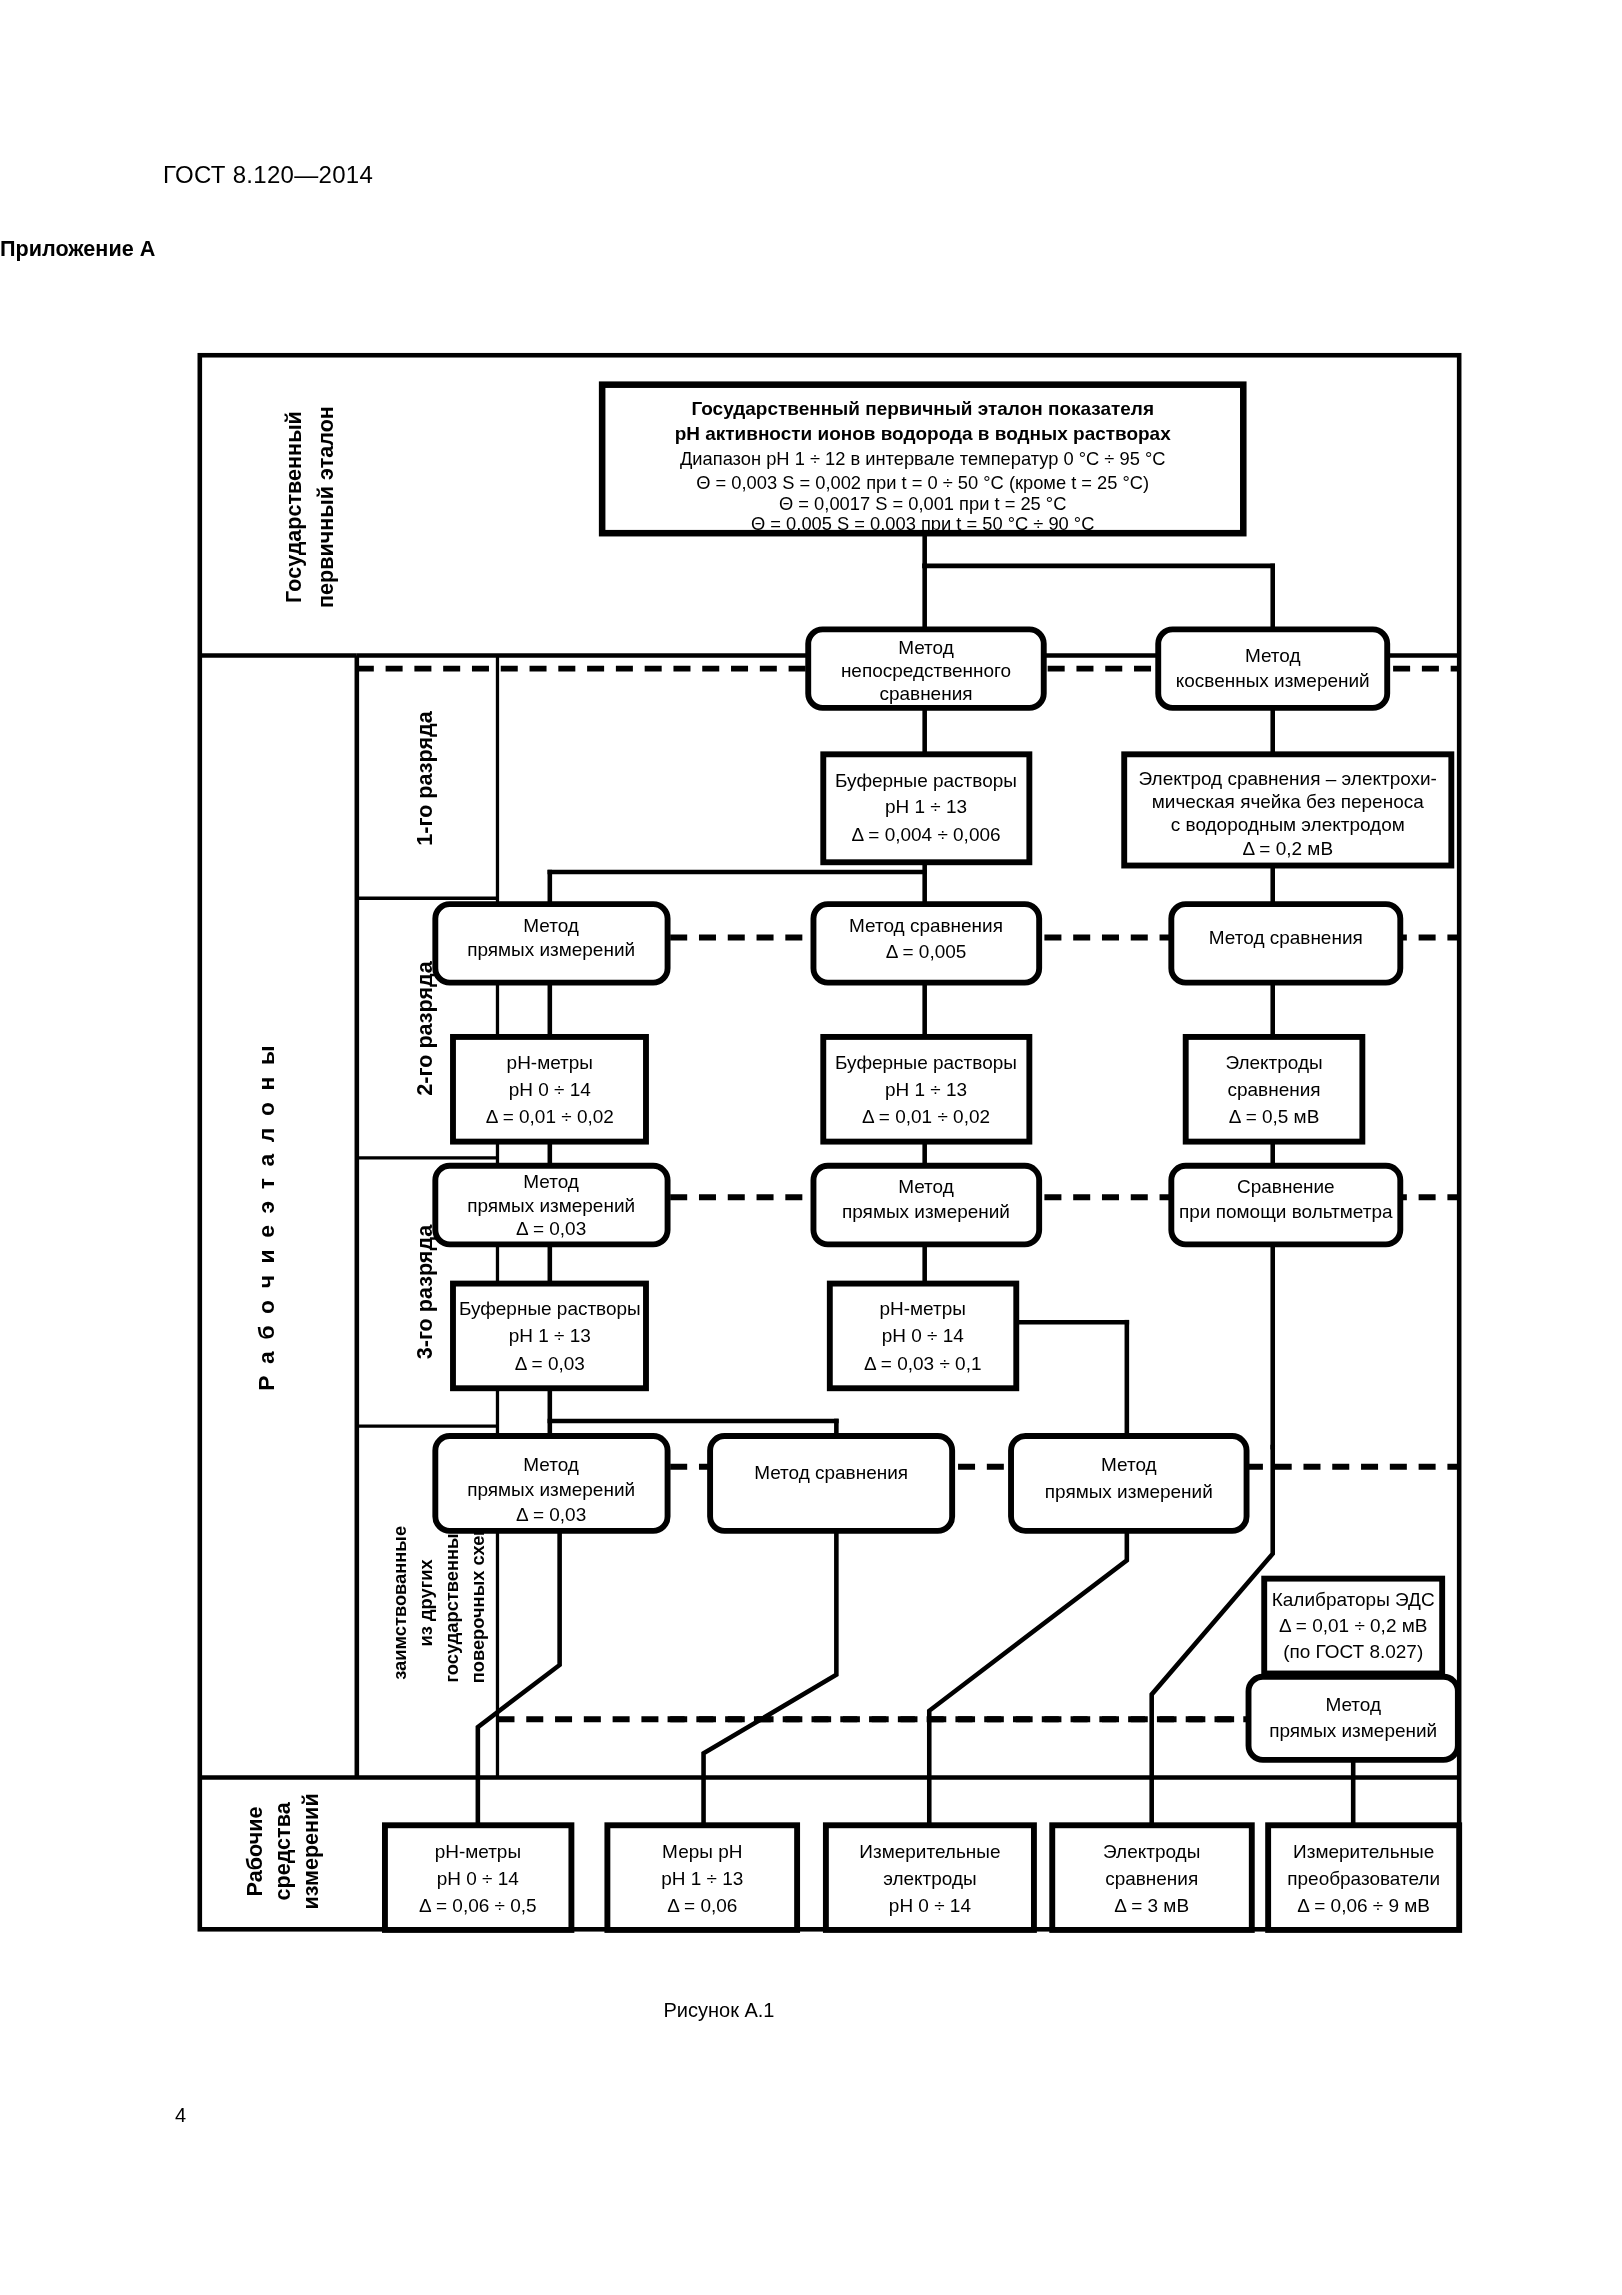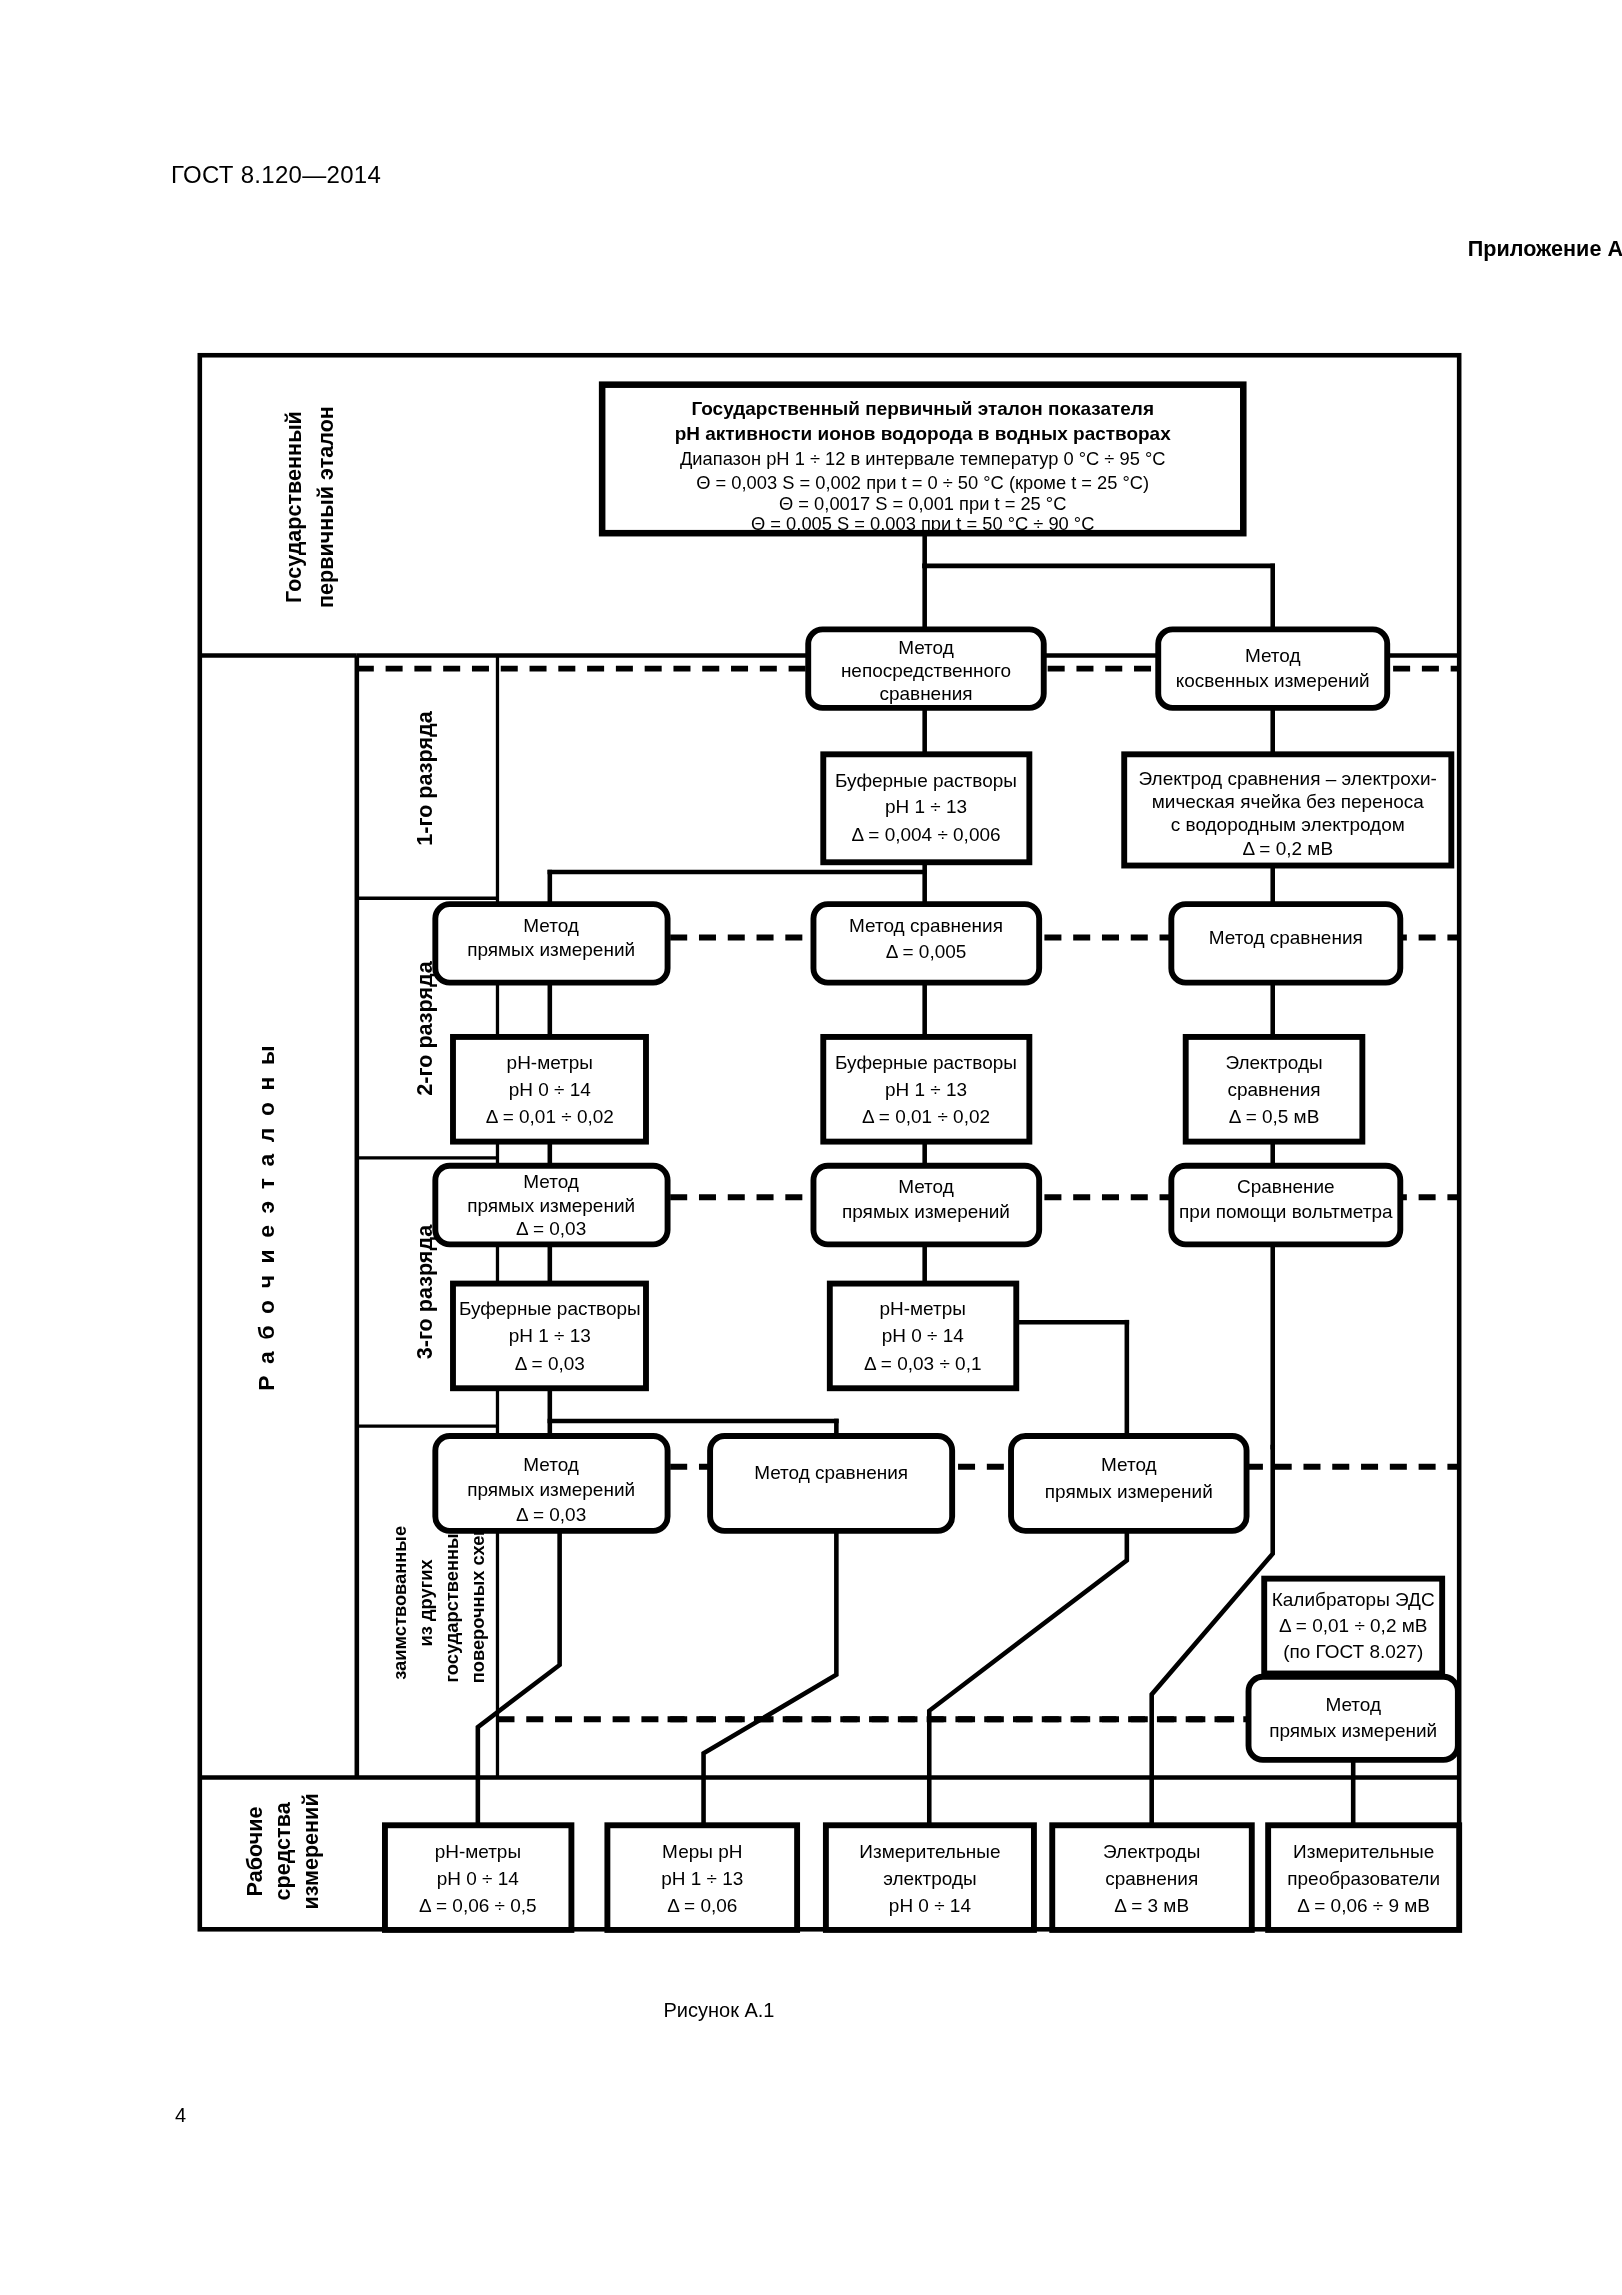"ГОСТ 8.120—2014" .gost-header { left: 171px -> 163px }
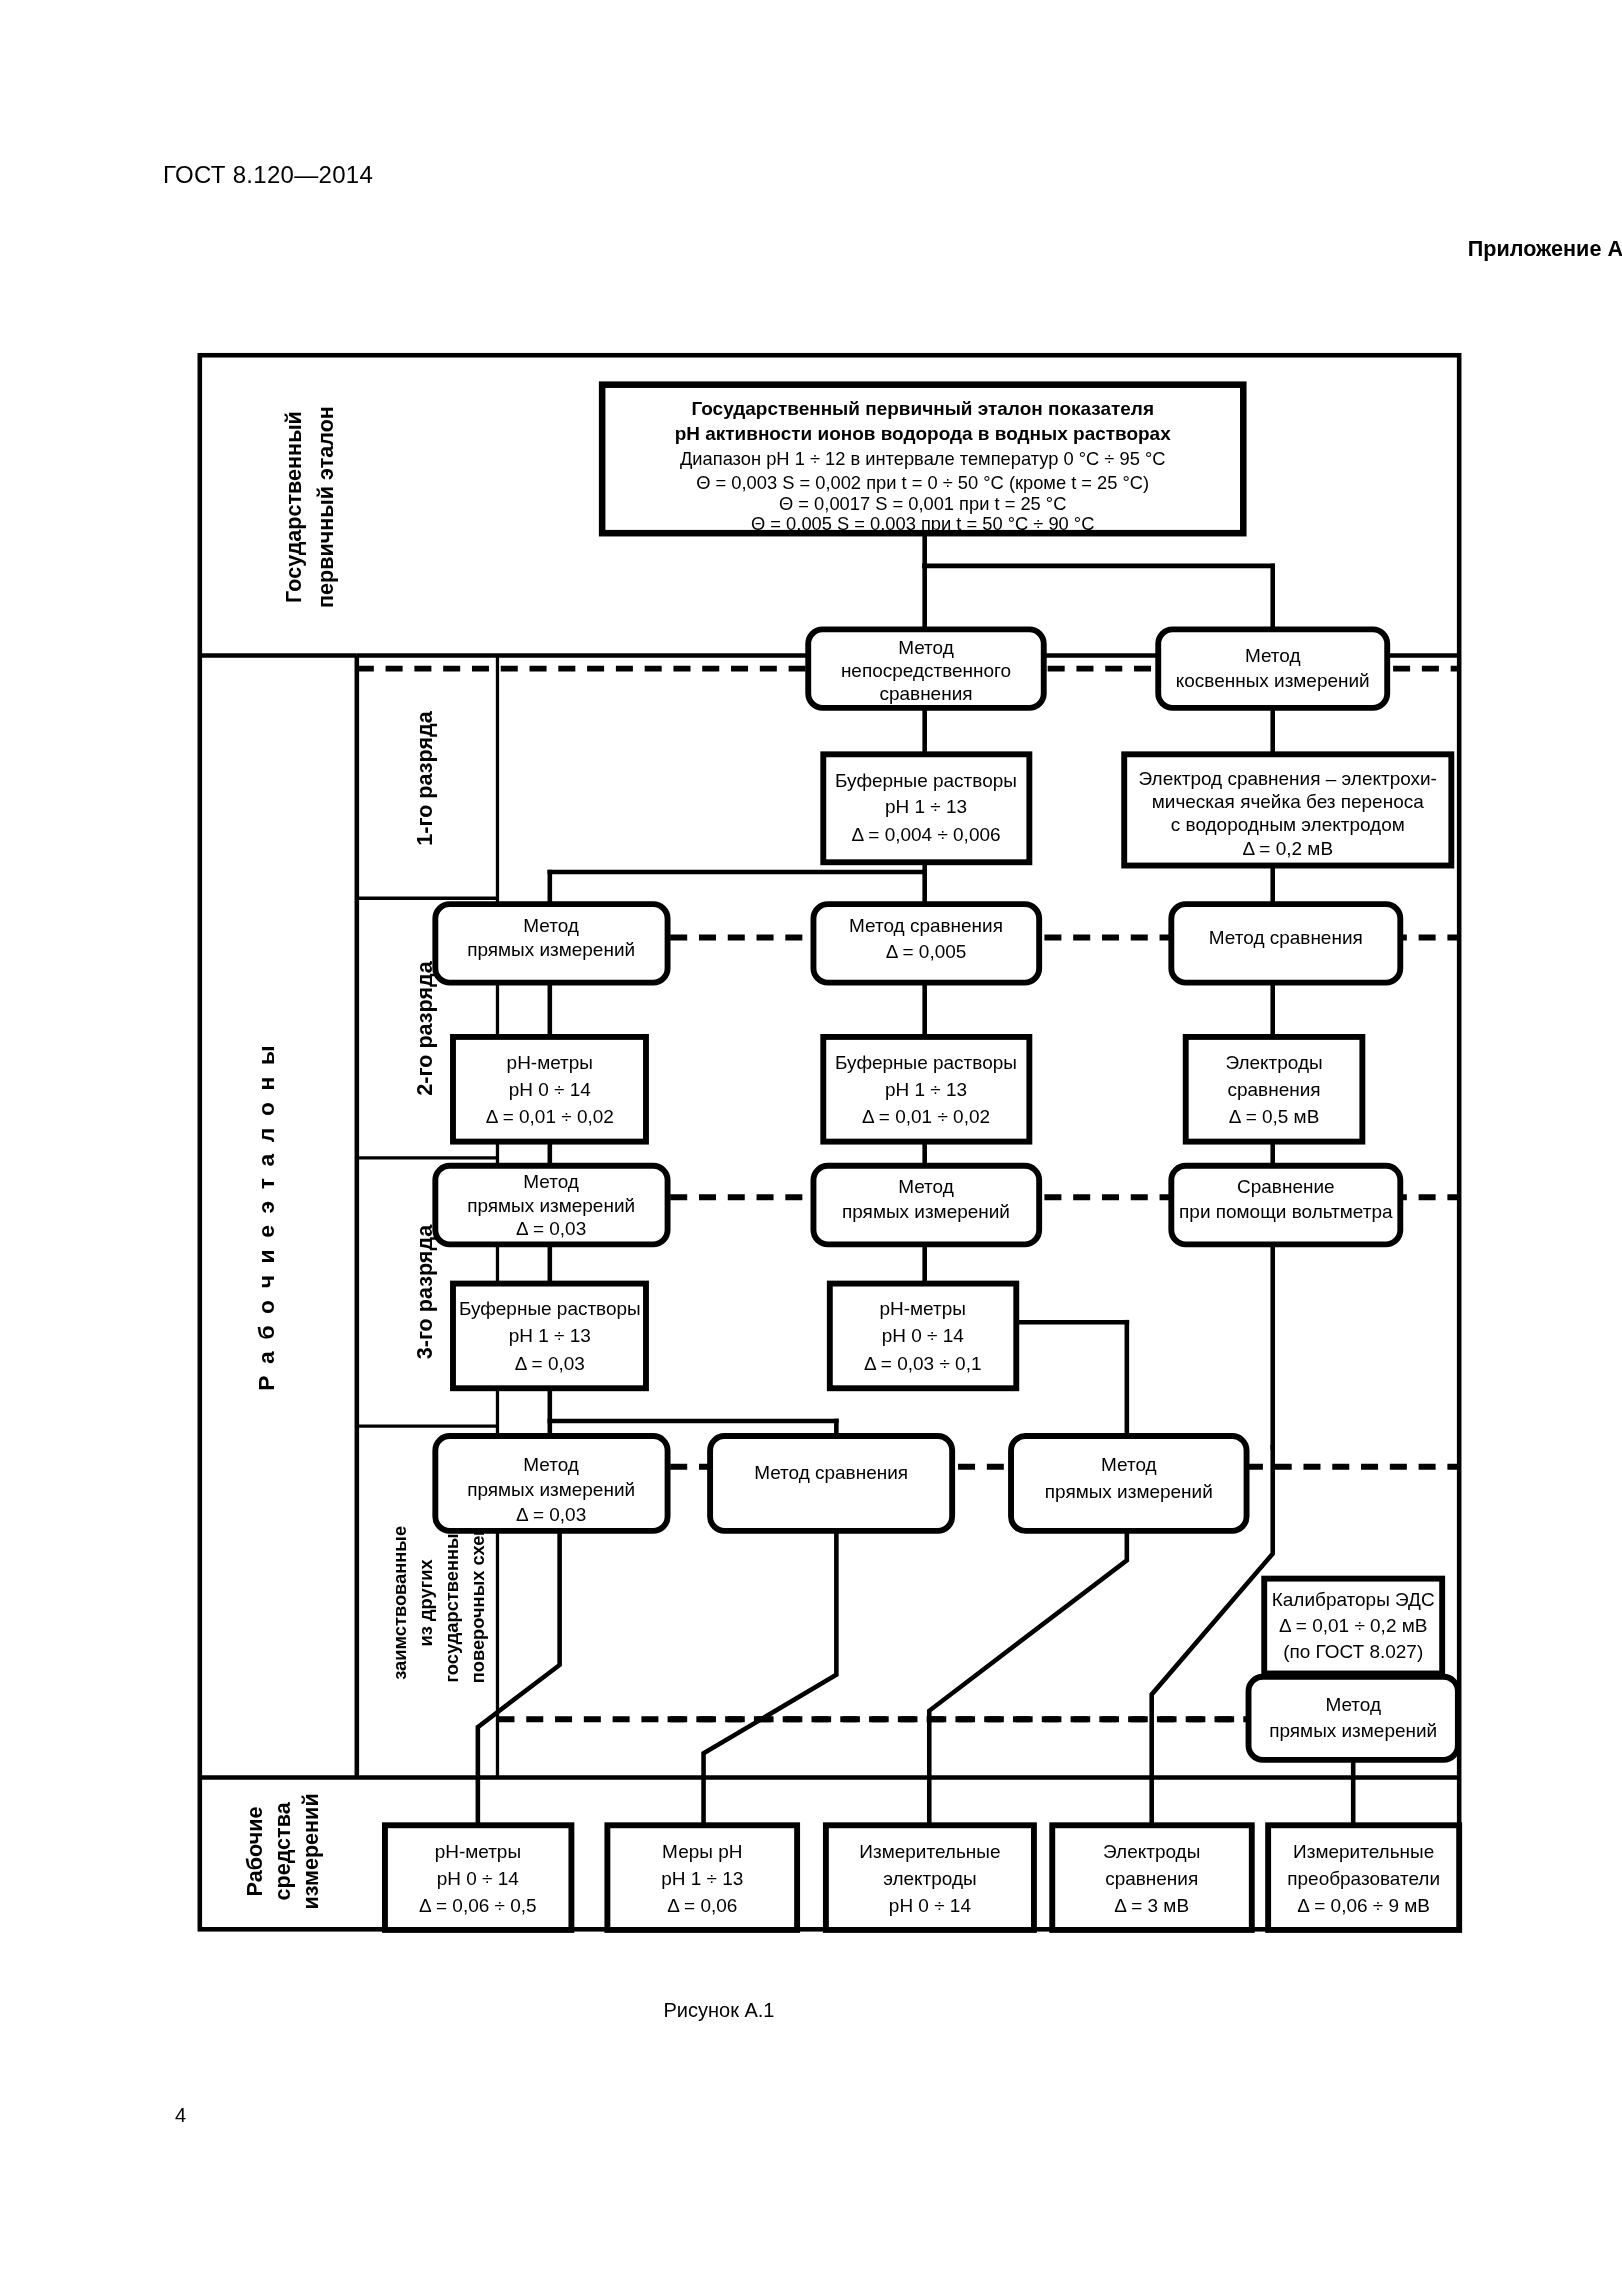"Приложение А" .title-block { text-align: right -> left }
